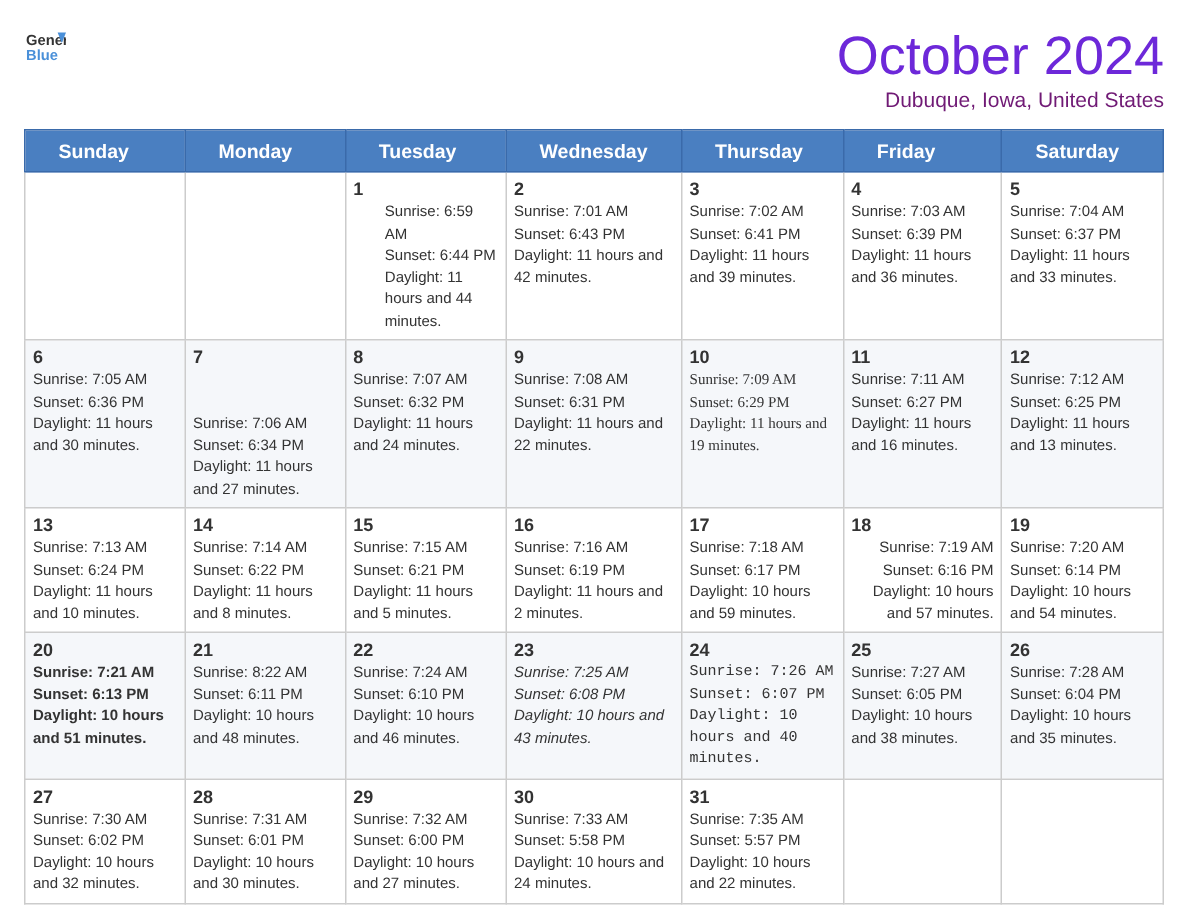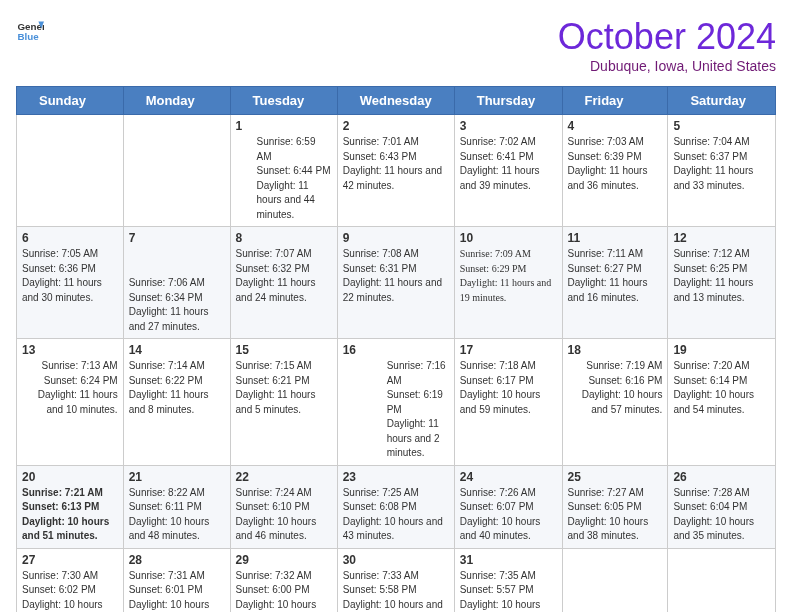"Sunrise: 7:13 AM" div.day-info { text-align: right -> none }
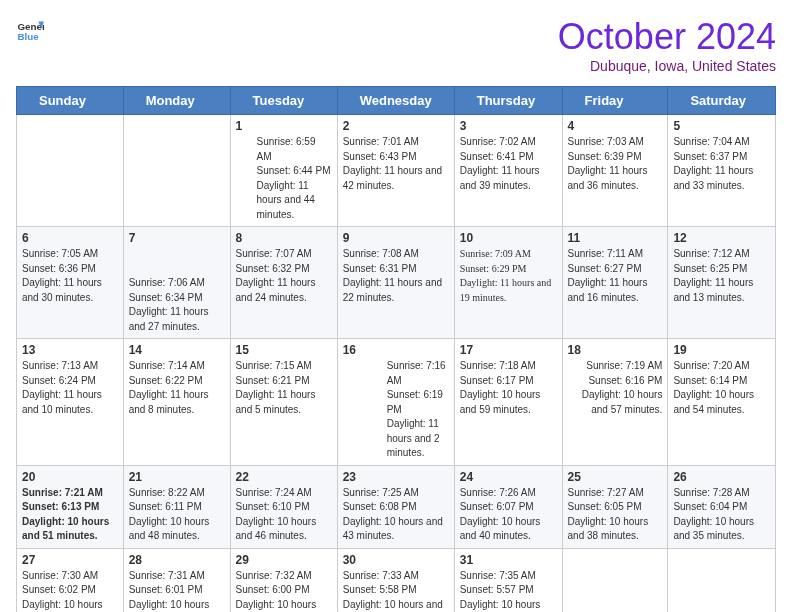"Sunrise: 7:16 AM" div.day-info { margin-left: 44px -> none }
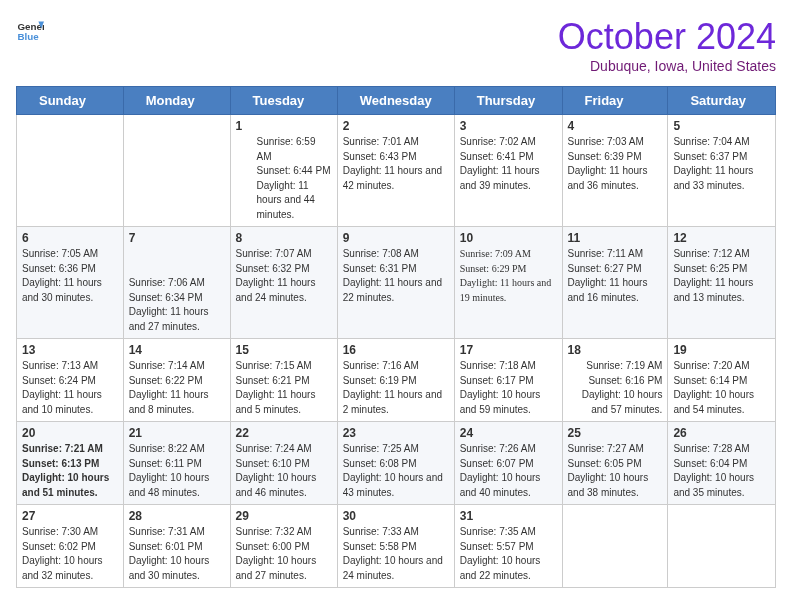"Sunrise: 7:25 AM" div.day-info { font-style: none -> italic }
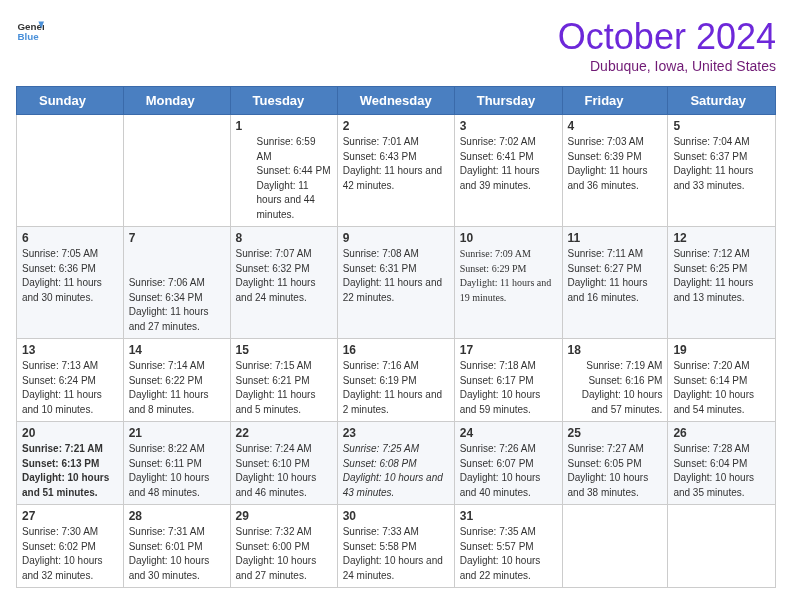"Sunrise: 7:26 AM" div.day-info { font-family: none -> Liberation Mono, monospace }
